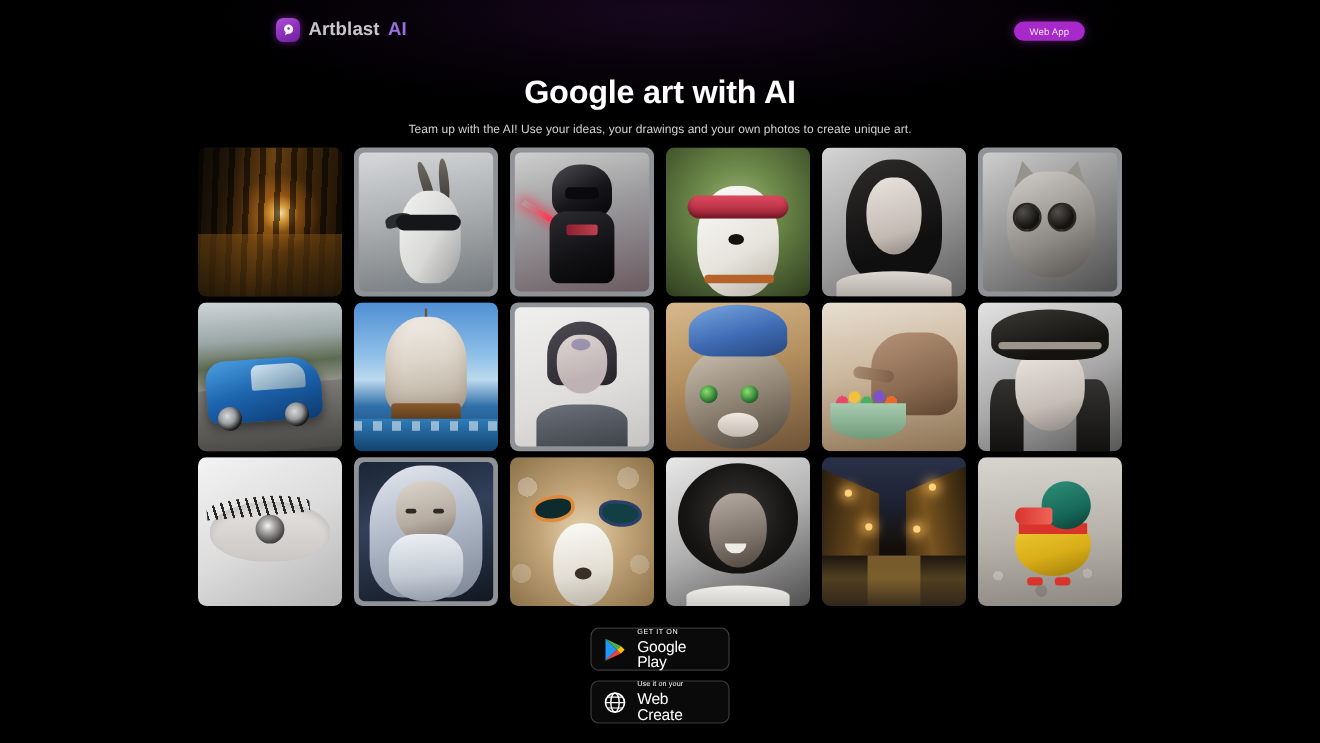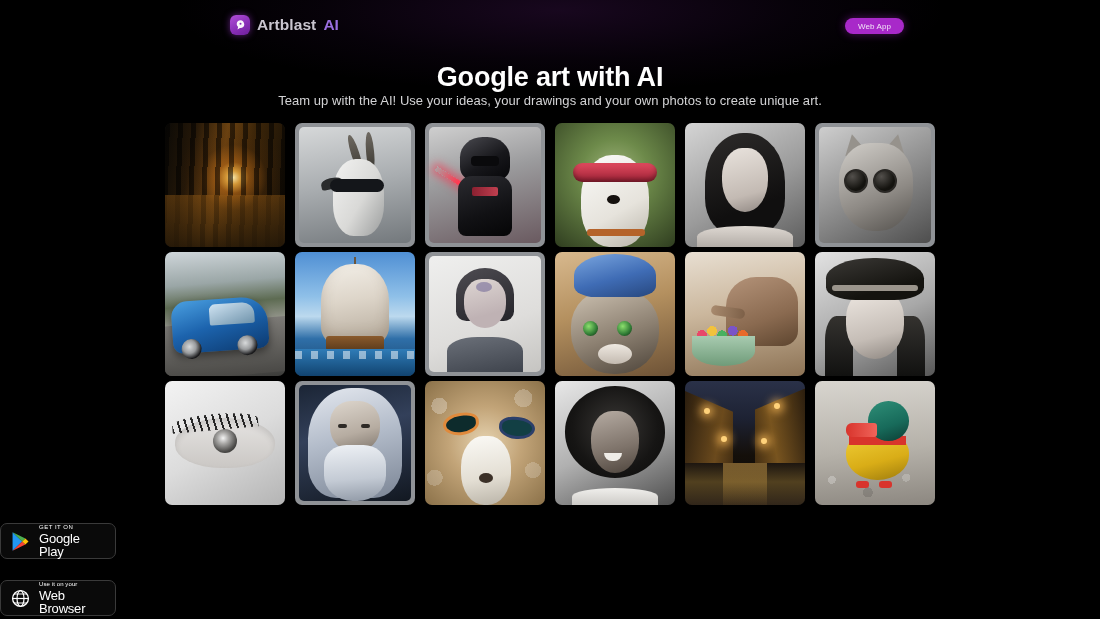"Team up with the AI!" .hero-sub { font-size: 13px -> 10px; margin-top: none -> 10px }
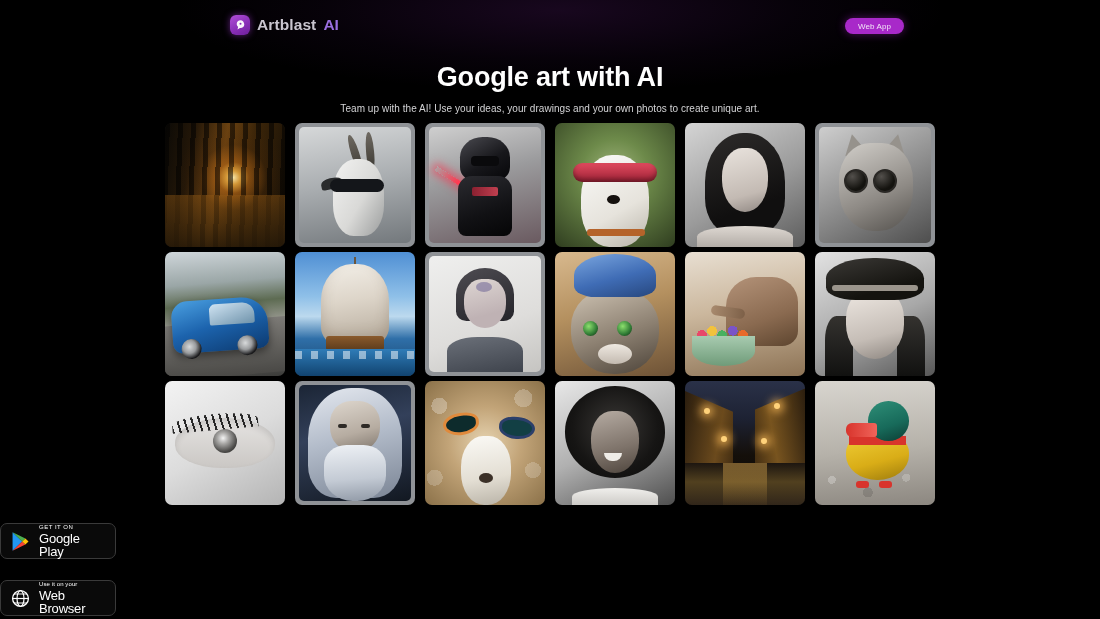"Google Play" .badges { align-items: none -> center; gap: 21px -> 8px }
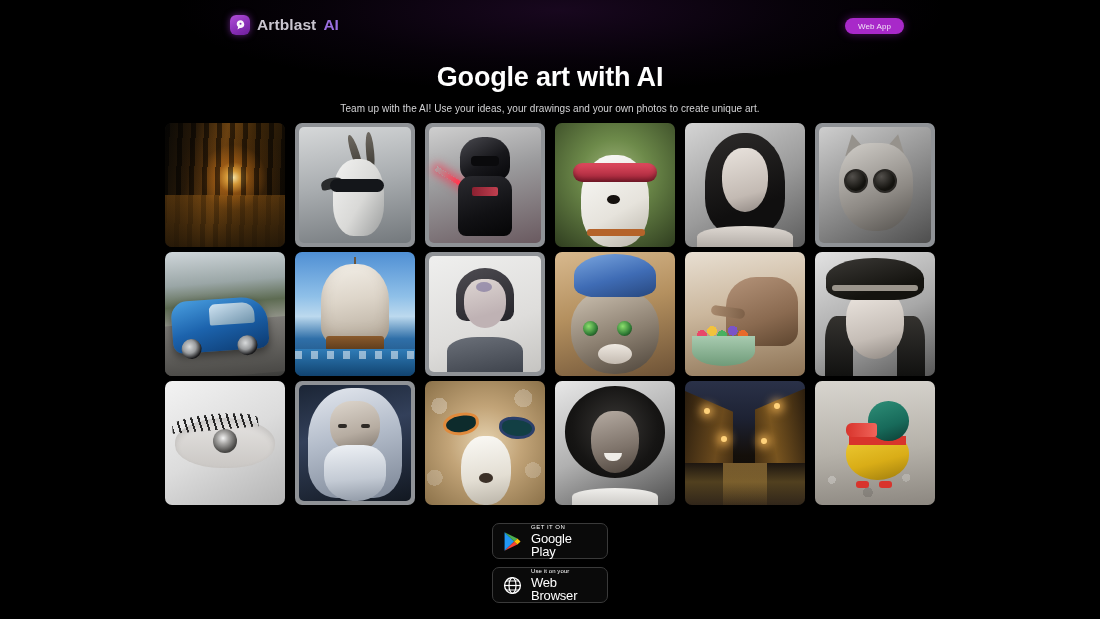"Web Browser" span.badge-large { text: Browser -> Create }
